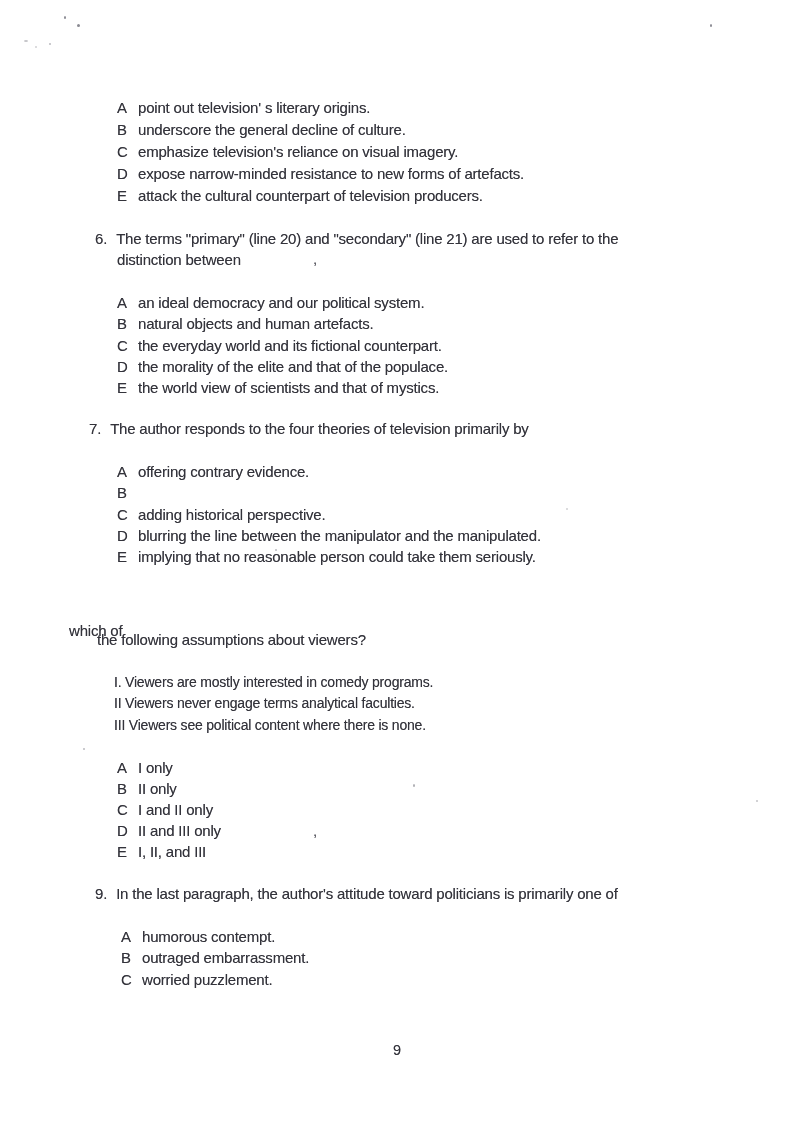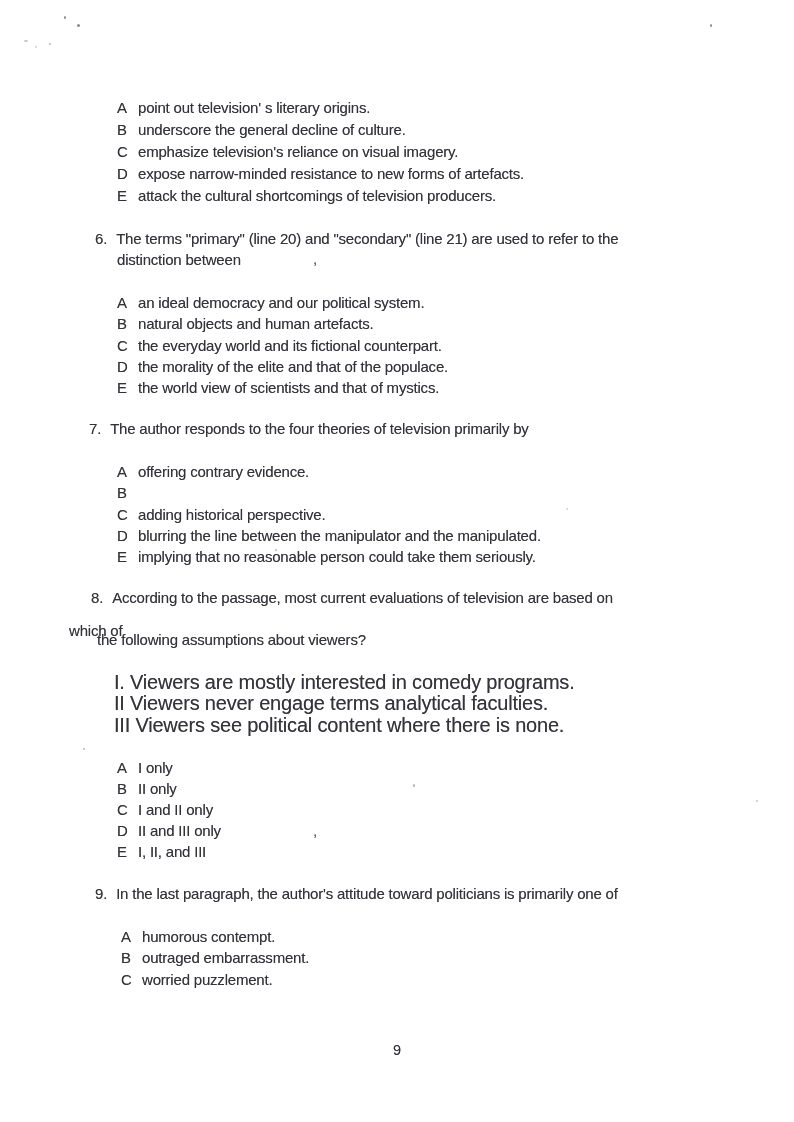"attack the cultural shortcomings of" span.otext { text: shortcomings -> counterpart }
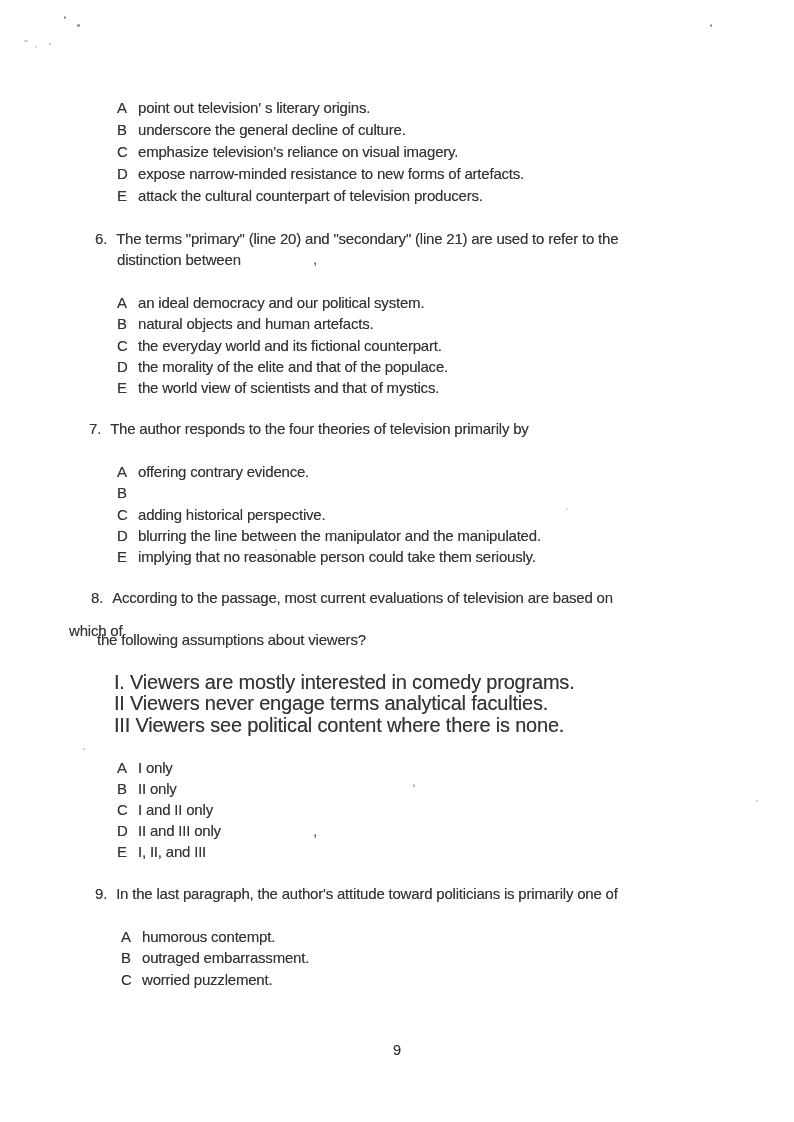"8. According to the passage," div.line { html: <div> <span>8.</span><span>According to the passage, most current evaluations of television are based on</span> </div> -> none }
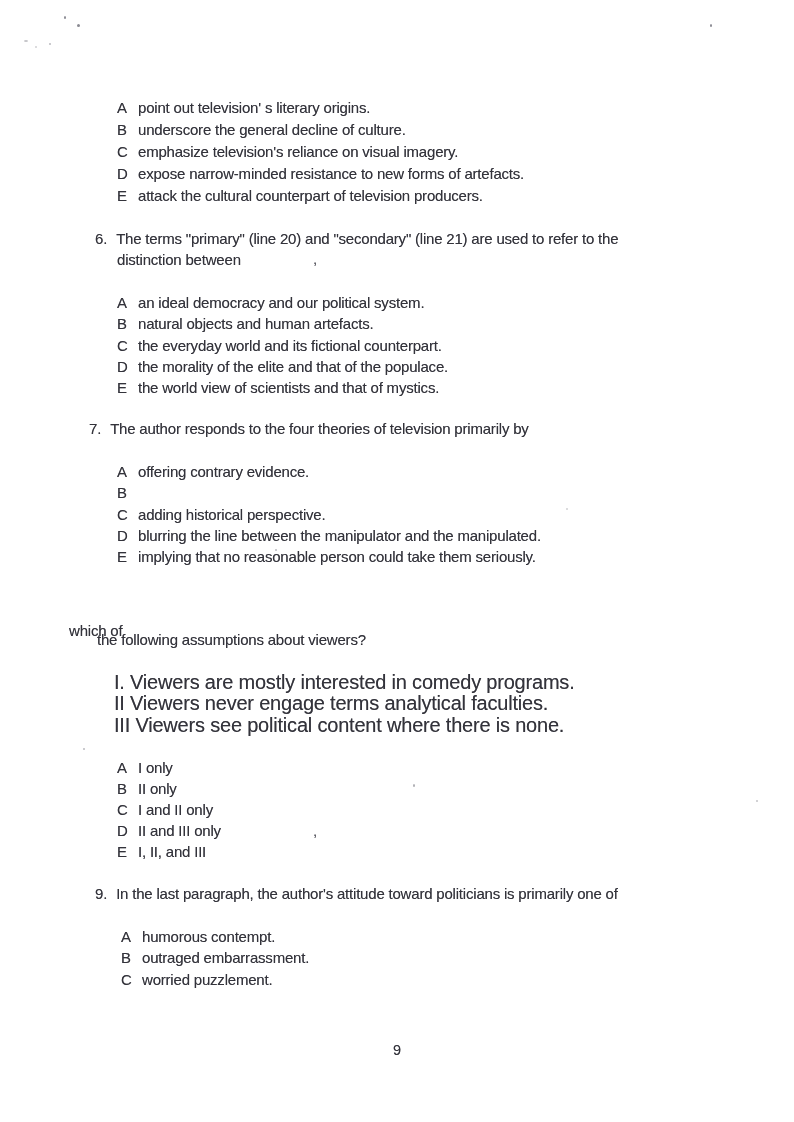"I. Viewers are mostly interested" .stmtblock .stmt { font-size: 20px -> 14px }
